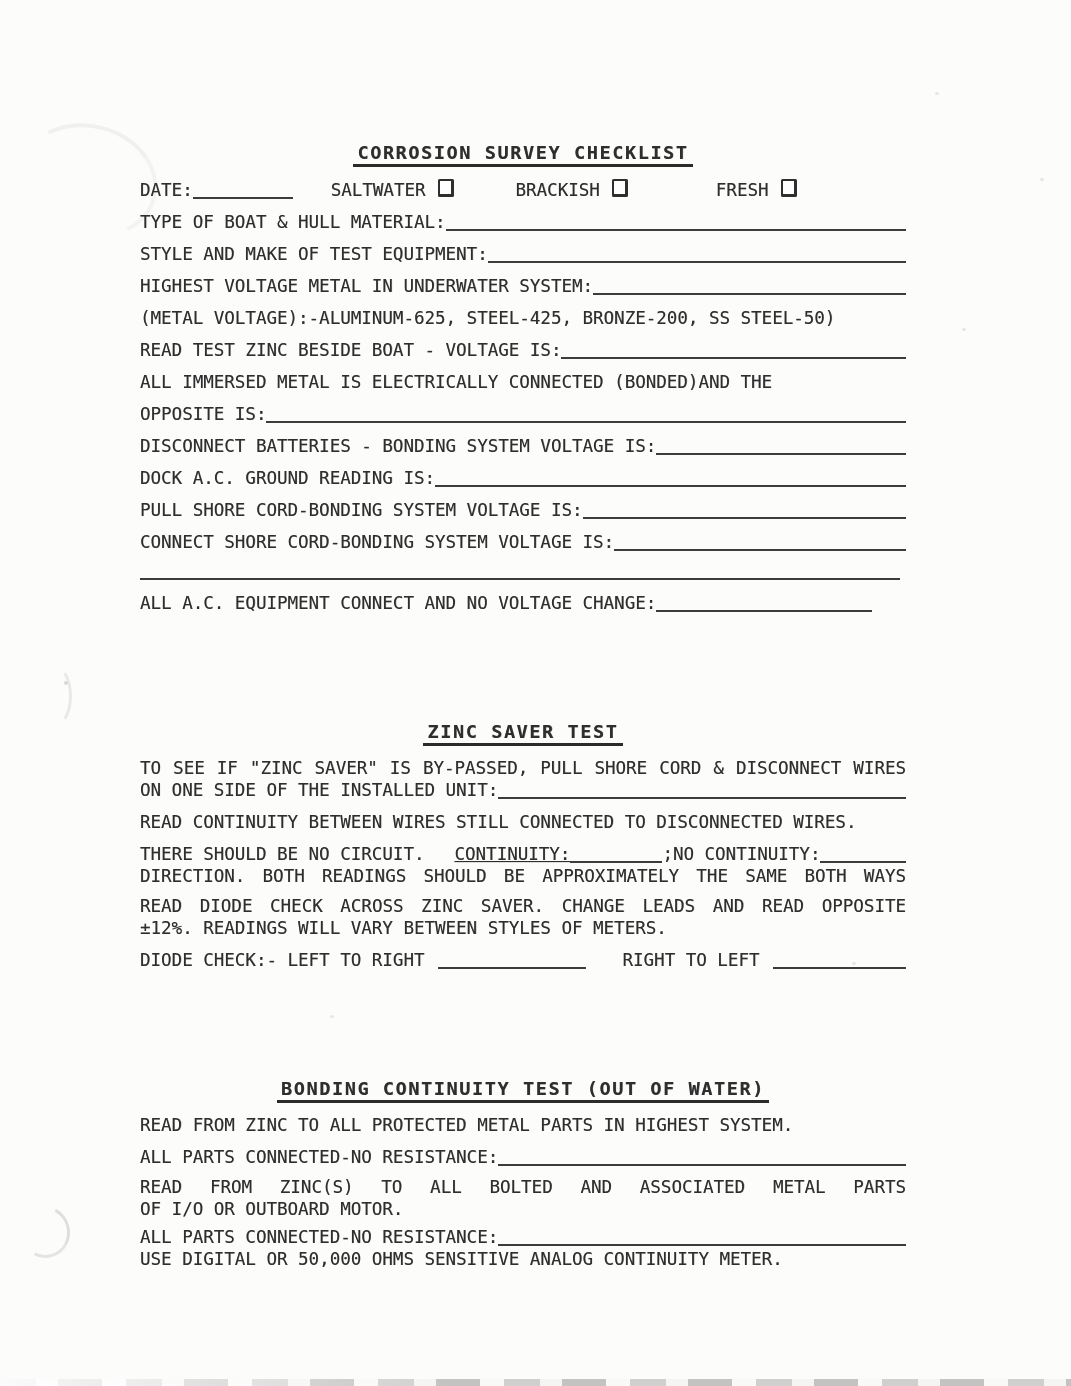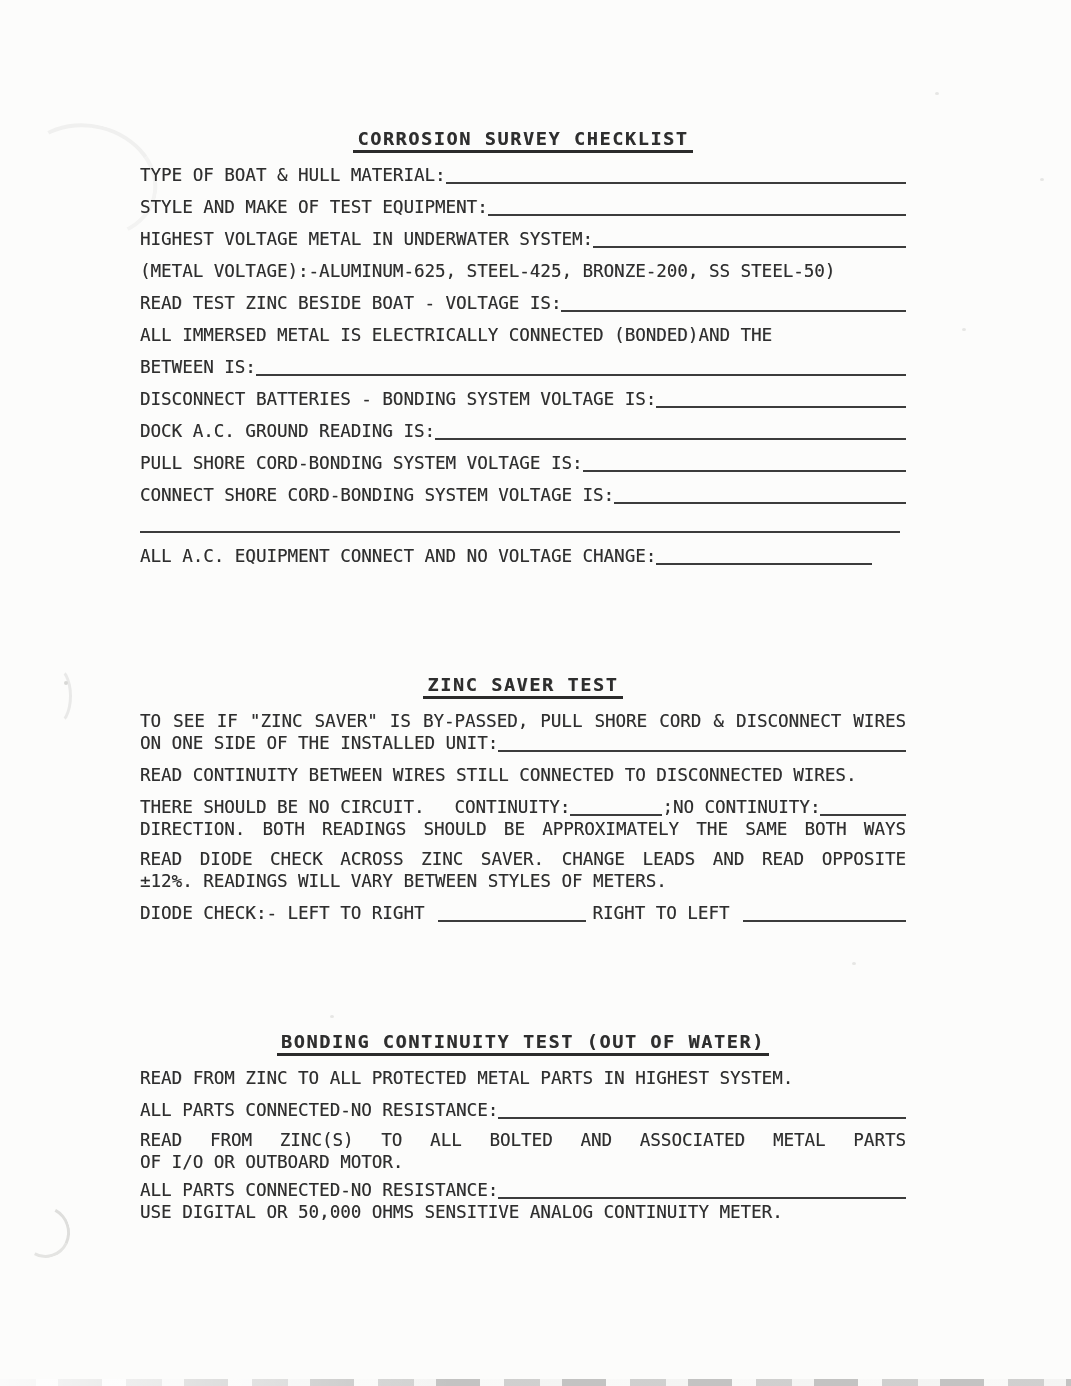"CORROSION SURVEY CHECKLIST" .doc { top: 128px -> 142px }
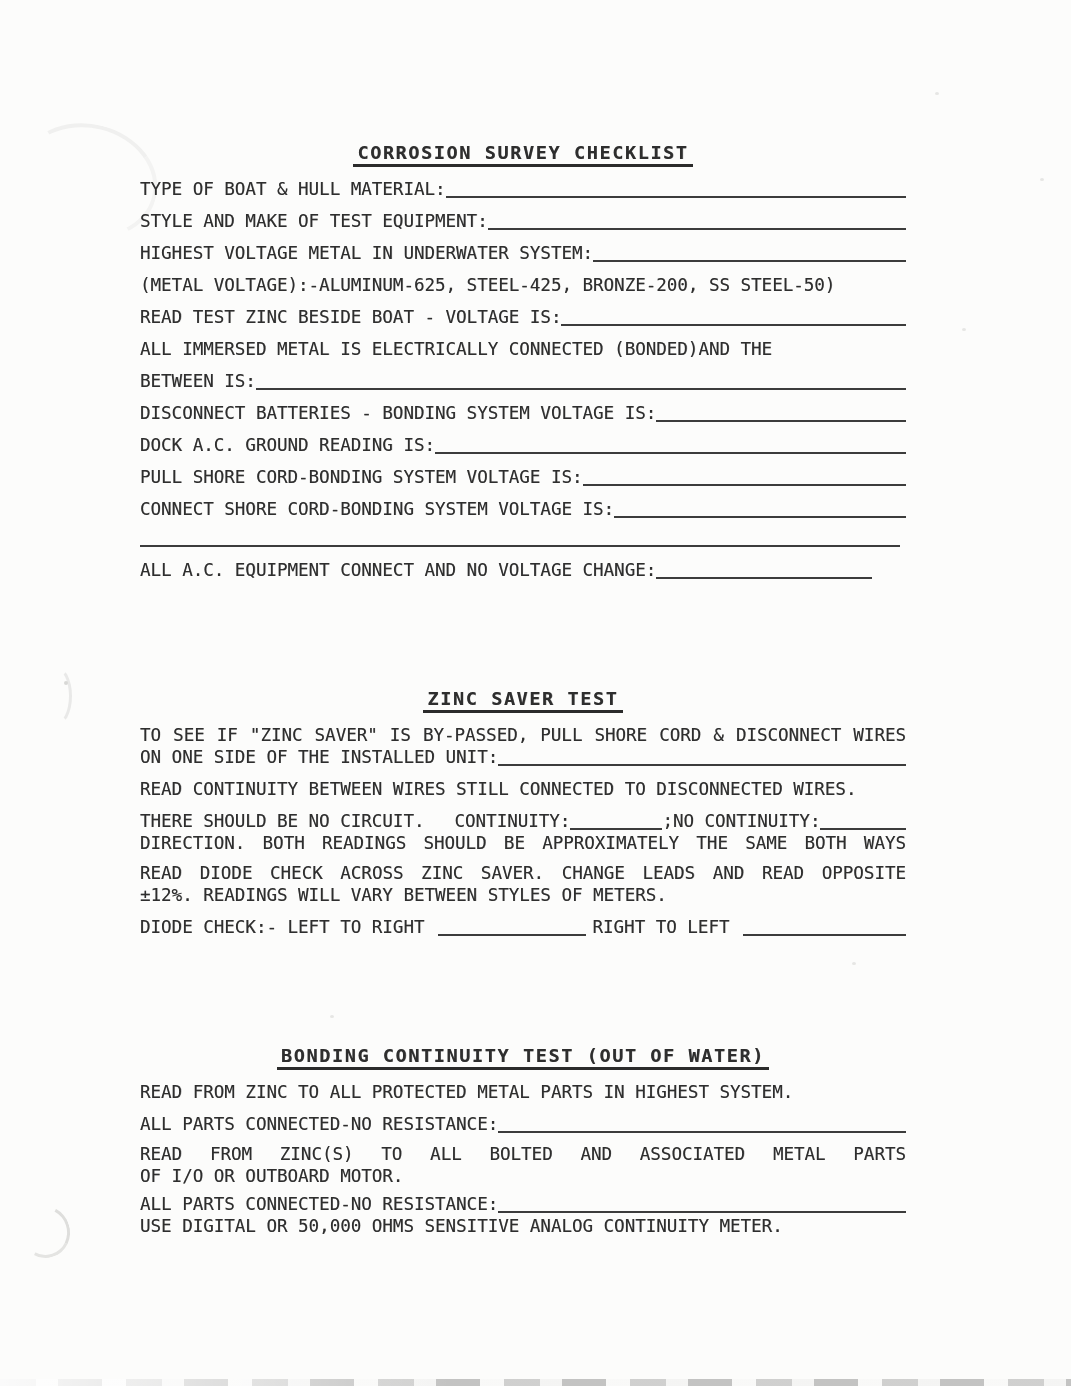"DATE:" div.line { html: none -> <div><span>DATE:</span><span></span><span>SALTWATER</span><span></span><span>BRACKISH</span><span></span><span>FRESH</span><span></span></div> }
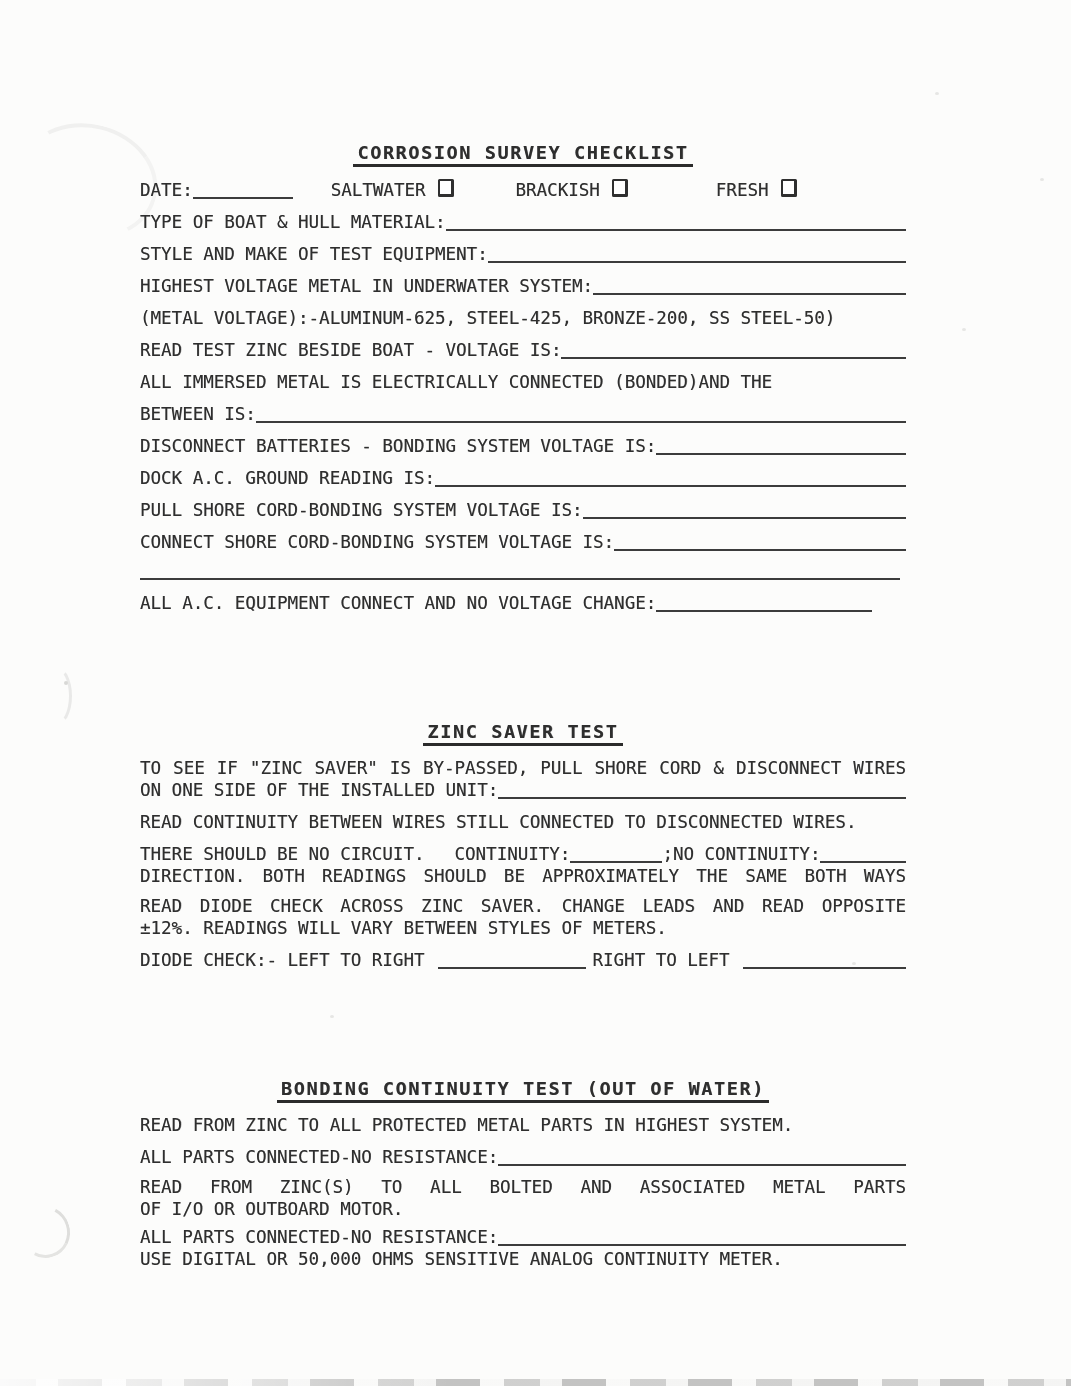"BETWEEN IS:" span.lbl { text: BETWEEN -> OPPOSITE }
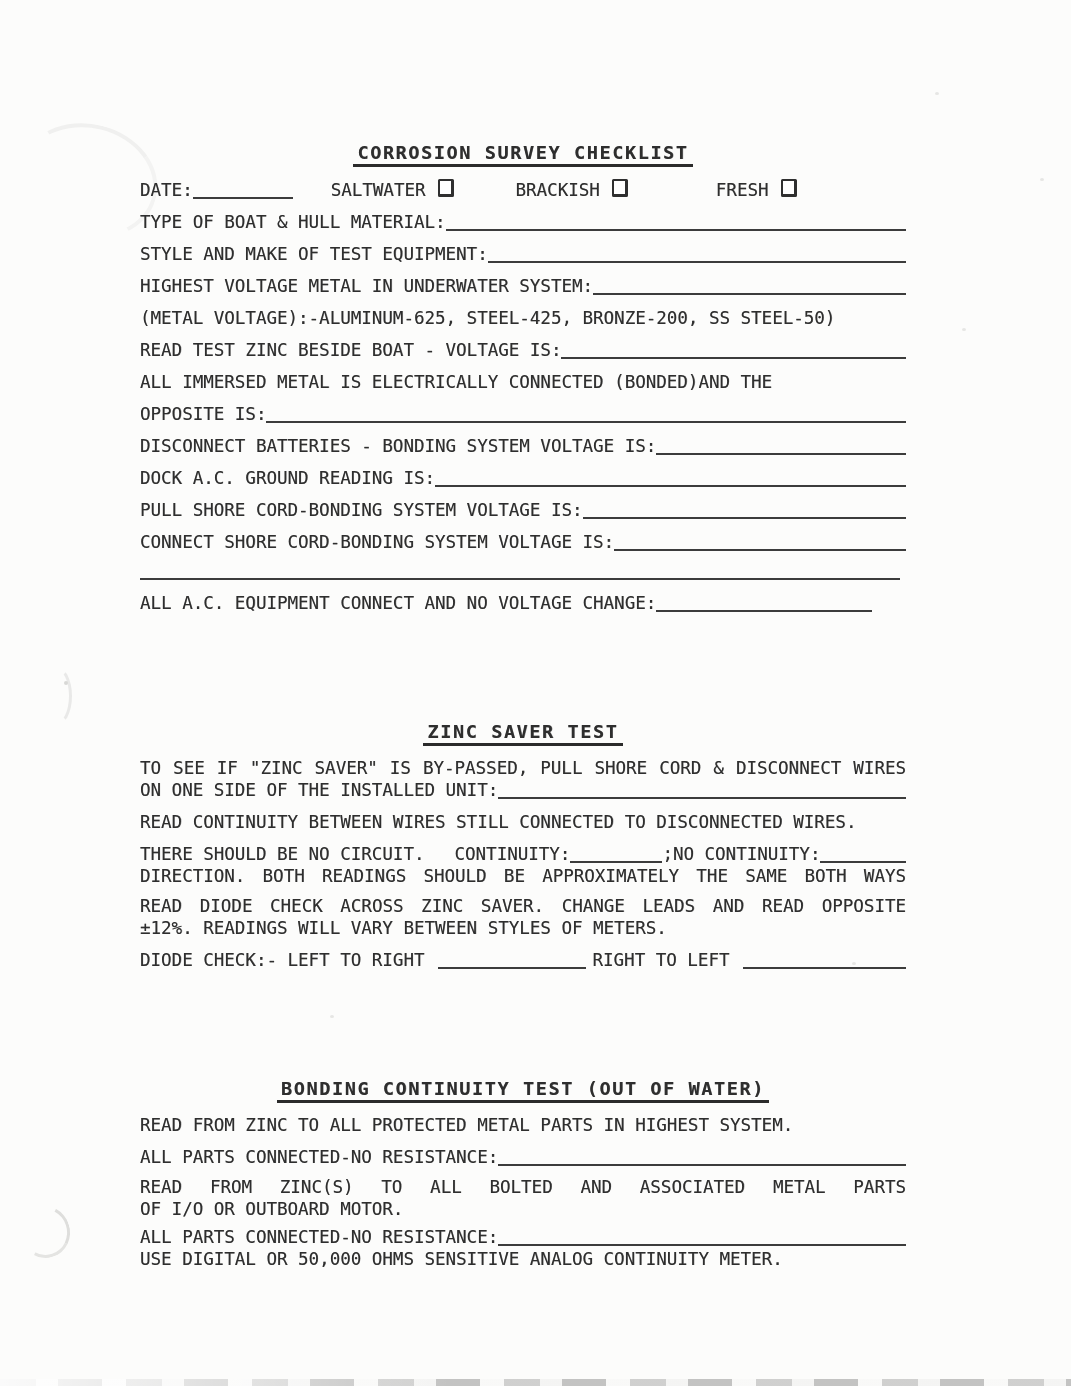"CONTINUITY:" span.lbl { text-decoration: none -> underline }
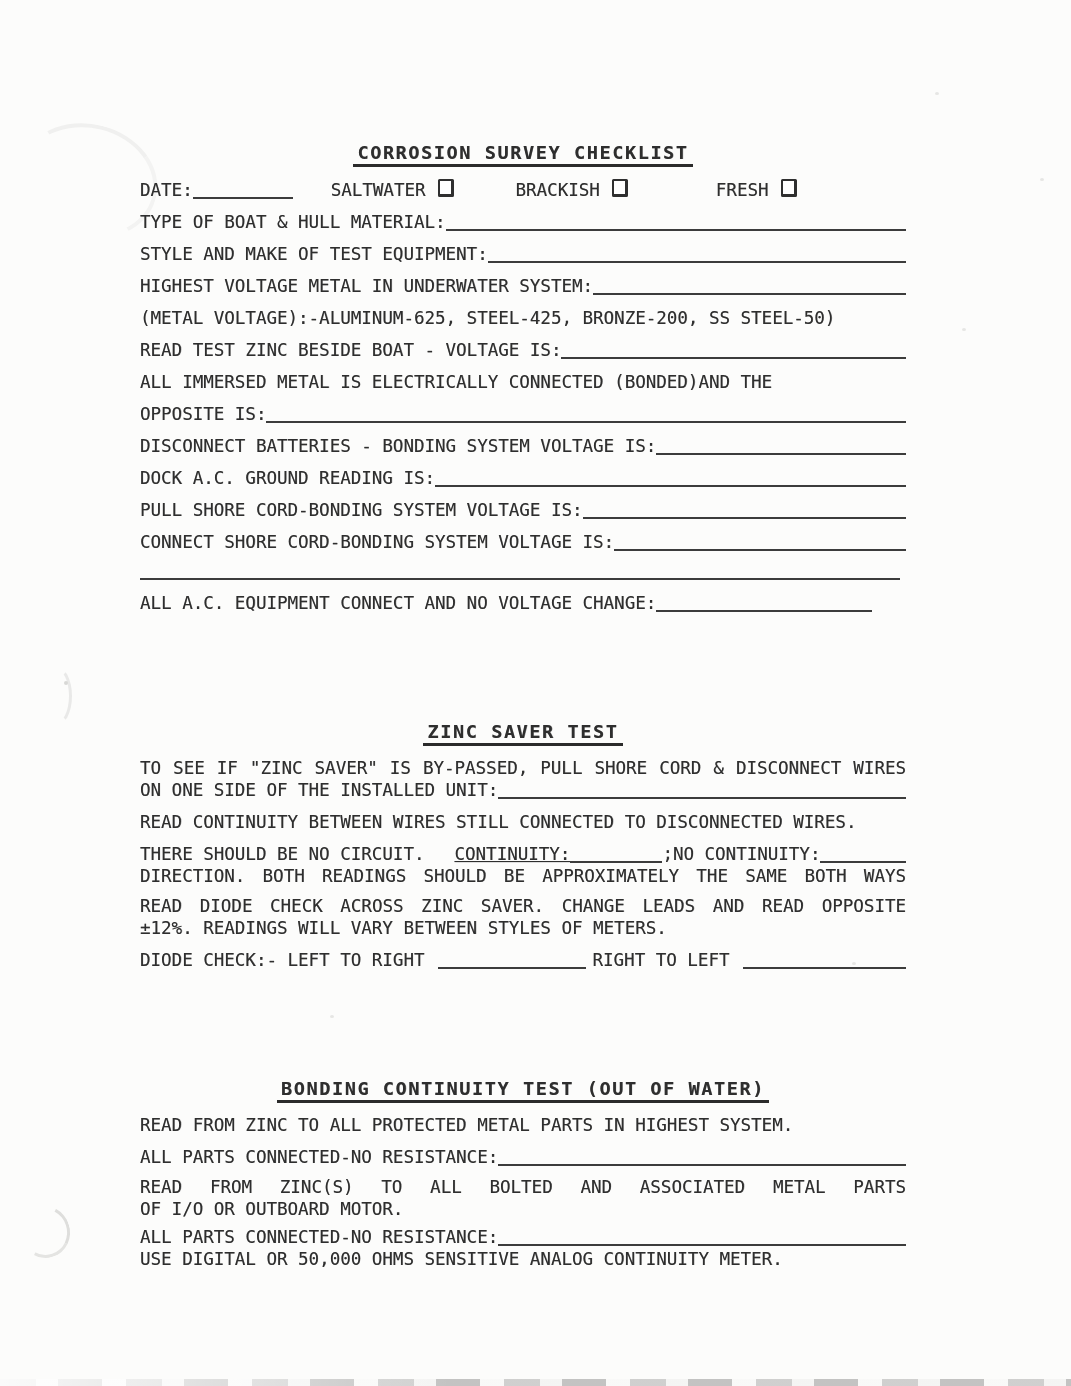"RIGHT TO LEFT" span.lbl { margin-left: 6px -> 36px }
